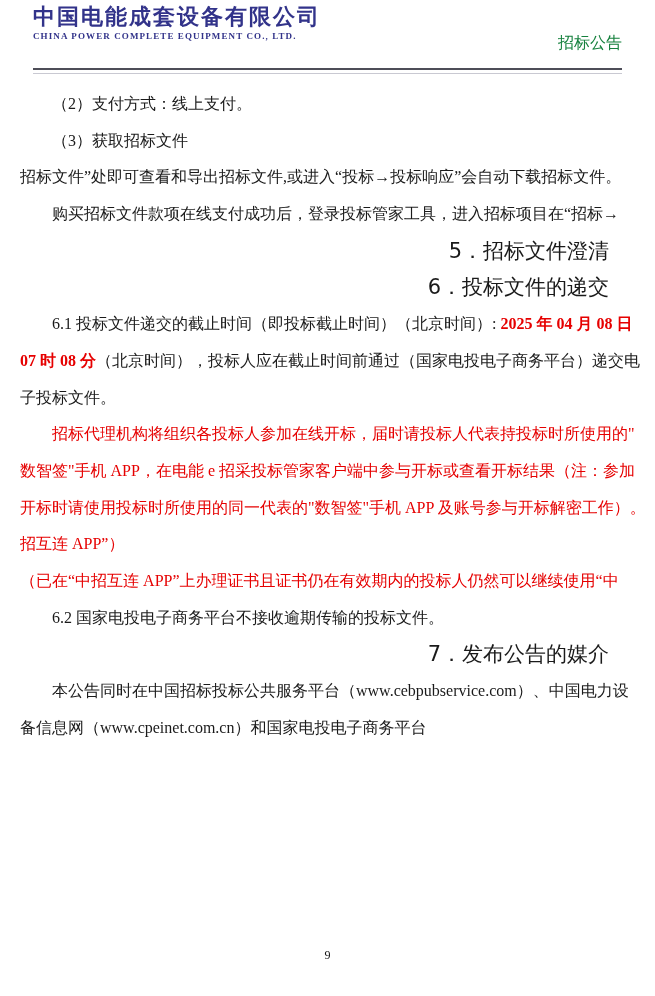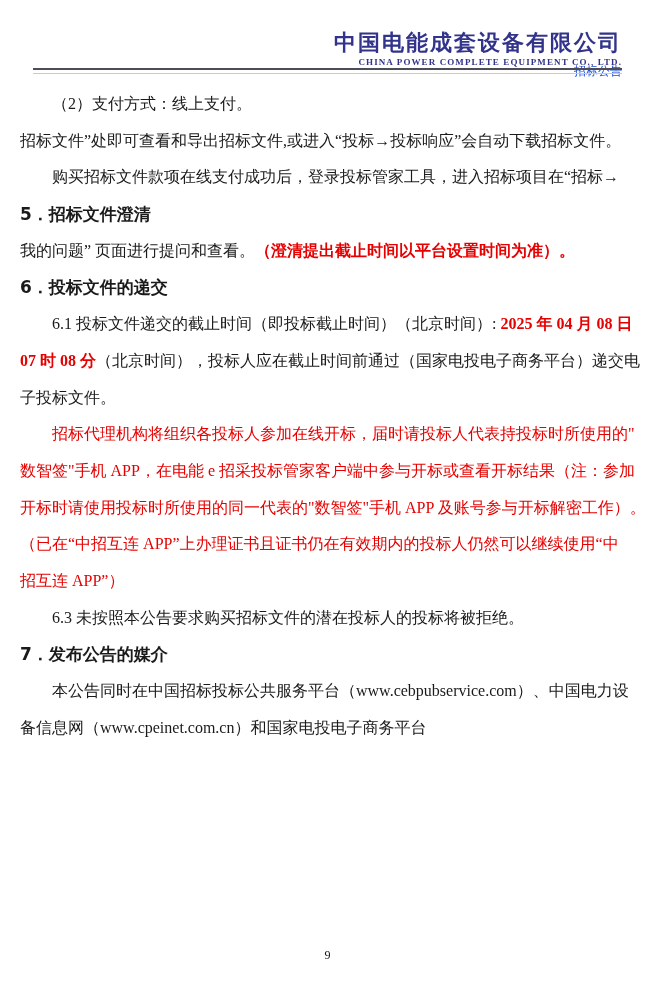"中国电能成套设备有限公司" .header { text-align: right -> none; top: 30px -> 4px }
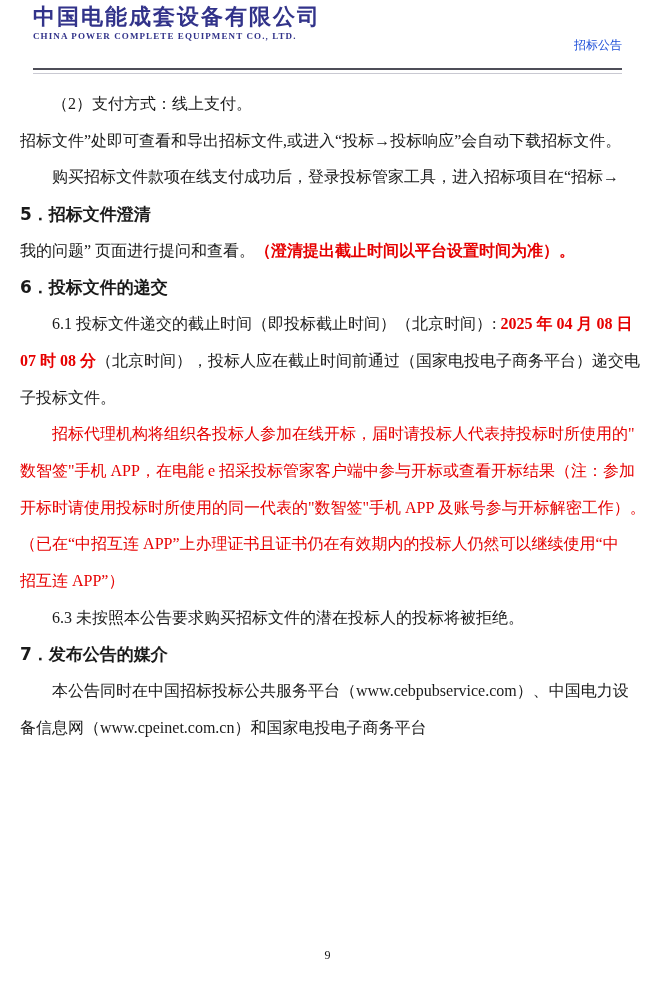"招标公告" .doc-type { color: #1d4ed8 -> #15803d; font-size: 12px -> 16px }
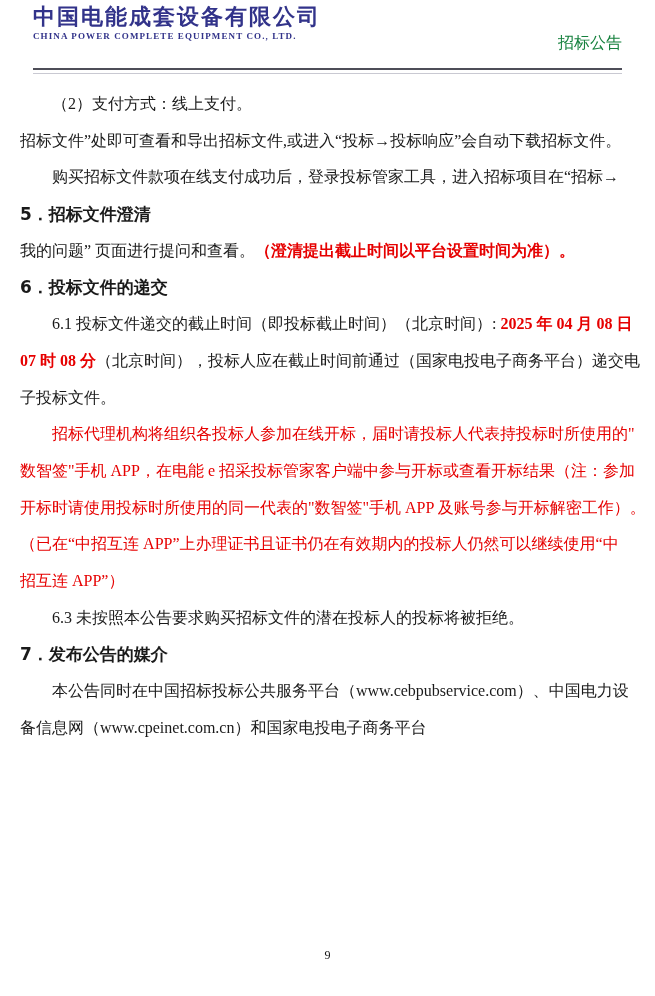"（3）获取招标文件" div.line { html: none -> <div><span>（3）获取招标文件</span></div> }
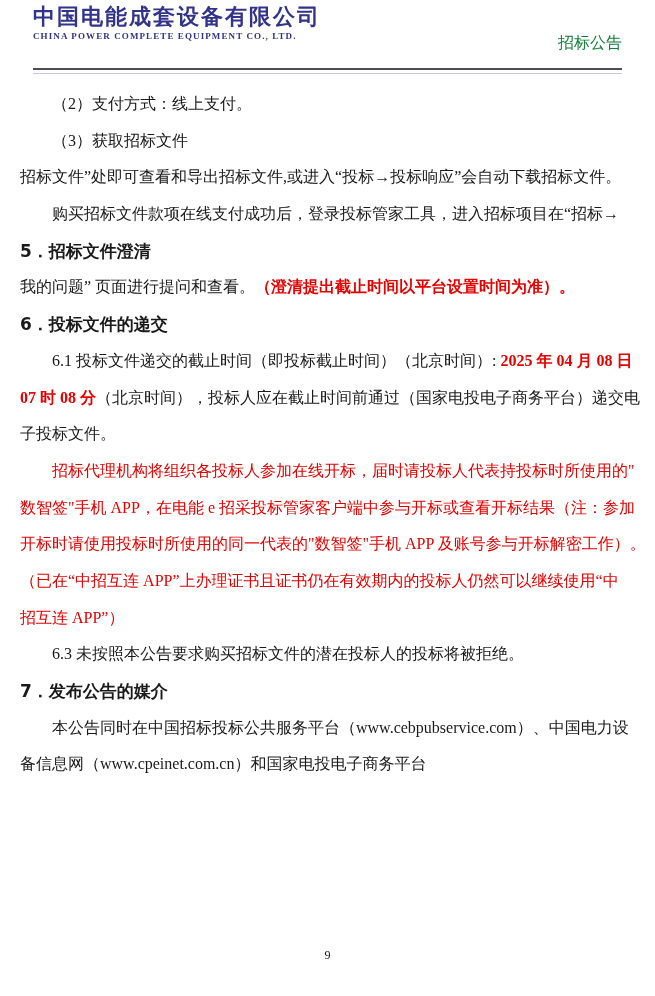"5．招标文件澄清" .line.heading { font-size: 17px -> 21px; font-weight: bold -> normal; text-align: none -> right }
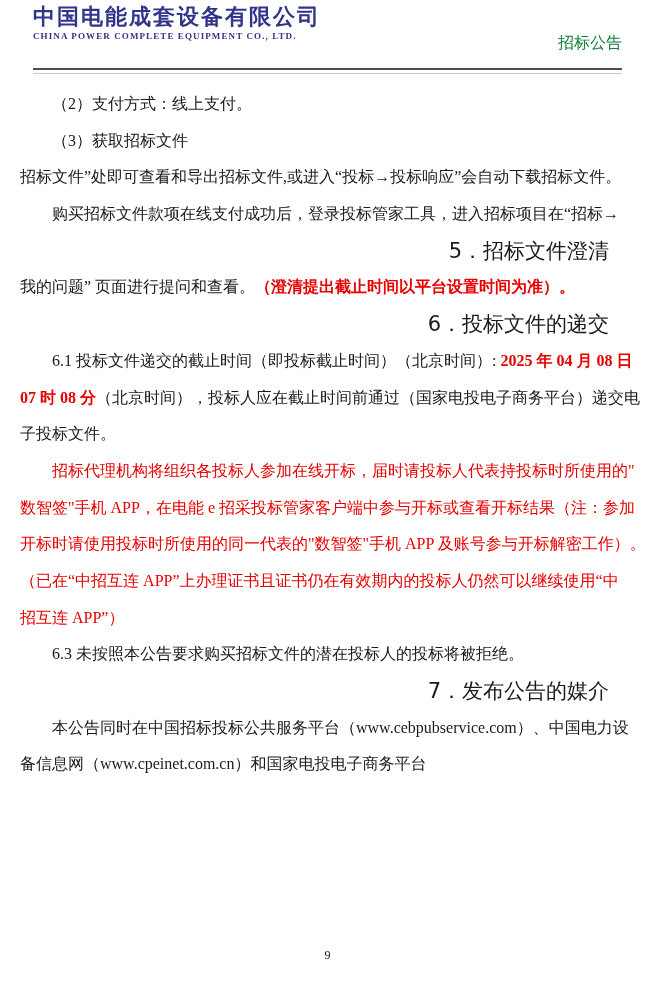"我的问题” 页面进行提问和查看。（澄清提出截止时间以平台设置时间为准）。" div.line { html: <div><span>我的问题” 页面进行提问和查看。</span><span>（澄清提出截止时间以平台设置时间为准）。</span></div> -> none }
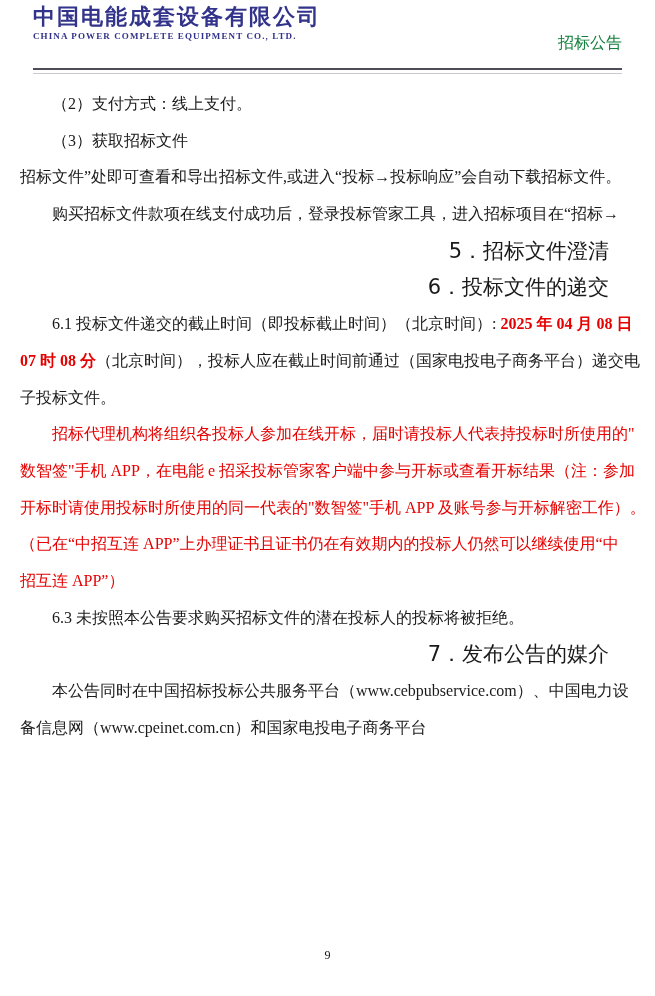"（已在“中招互连" div.line { order: before "招互连 APP”）" -> after "招互连 APP”）" }
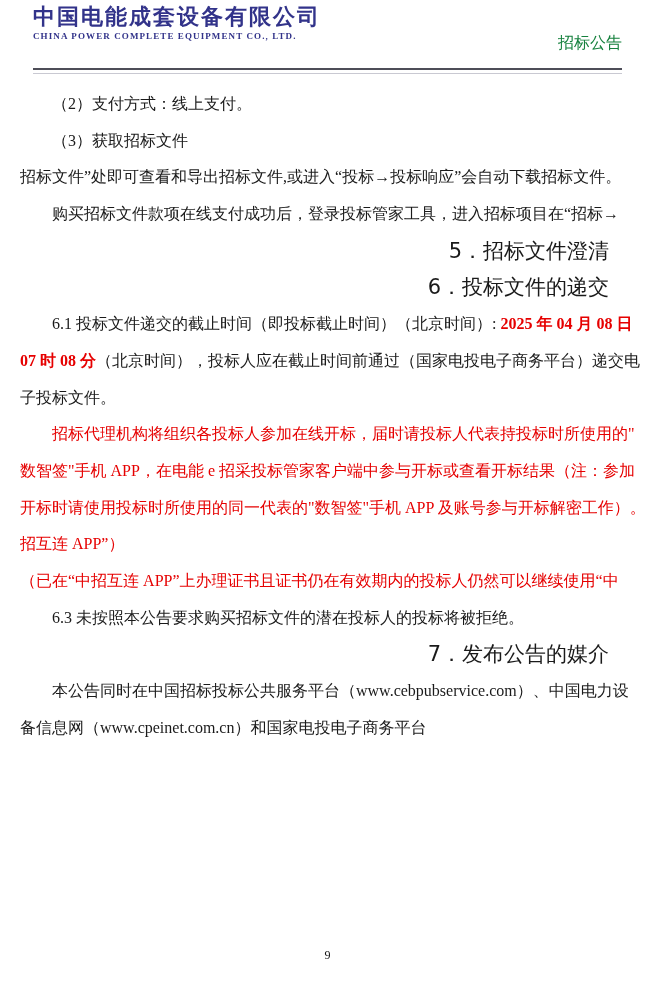"6.2 国家电投电子商务平台不接收逾期传输的投标文件。" div.line { html: none -> <div><span>6.2 国家电投电子商务平台不接收逾期传输的投标文件。</span></div> }
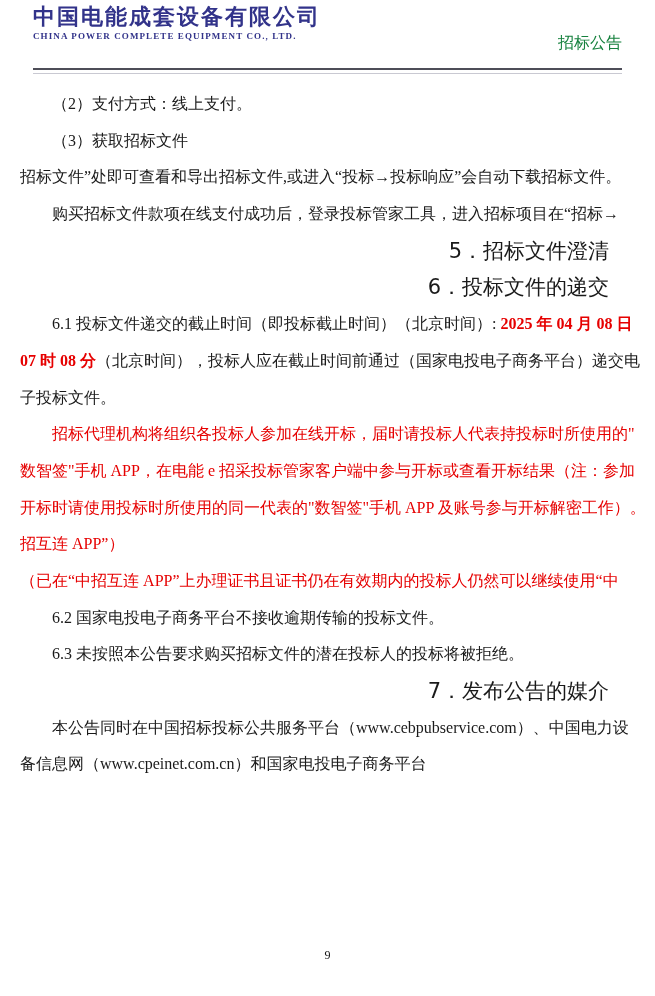"6.3 未按照本公告要求购买招标文件的潜在投标人的投标将被拒绝。" div.line { html: <div><span>6.3 未按照本公告要求购买招标文件的潜在投标人的投标将被拒绝。</span></div> -> none }
